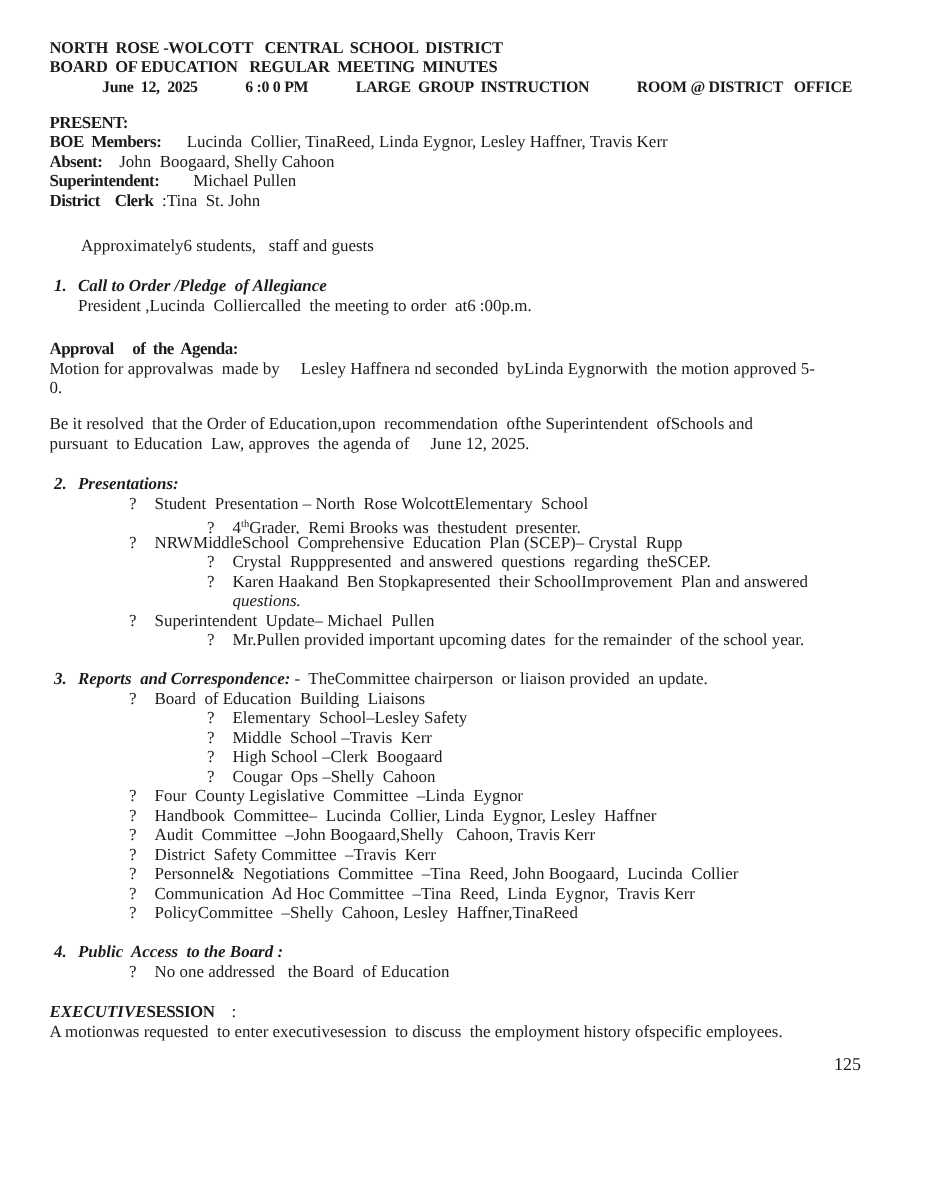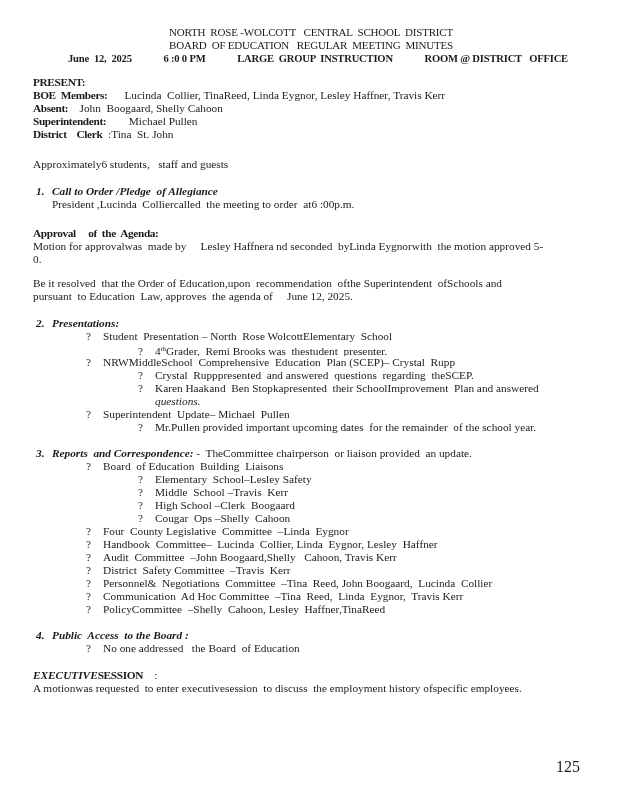"NORTH ROSE -WOLCOTT CENTRAL SCHOOL" .hc { font-weight: normal -> bold; text-align: center -> left }
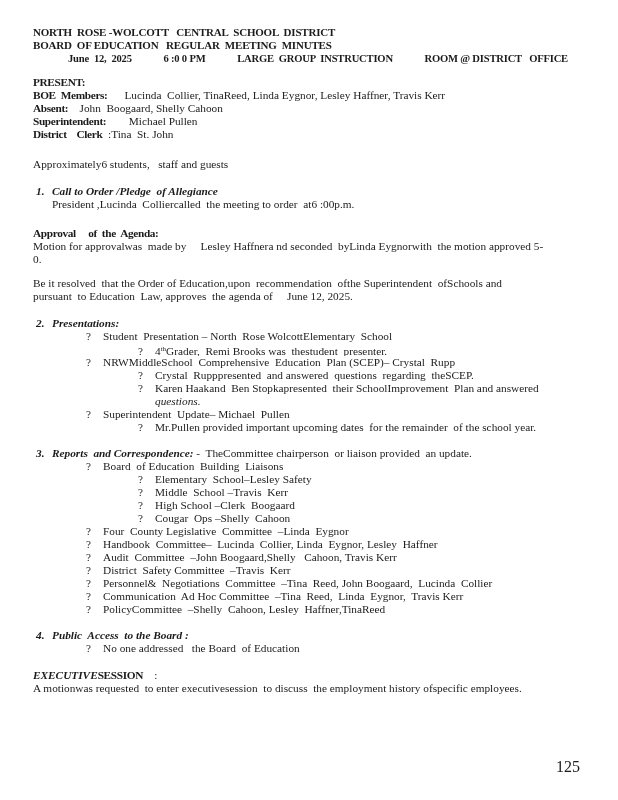"Approximately6 students, staff and" .g17 { margin-left: none -> 21px }
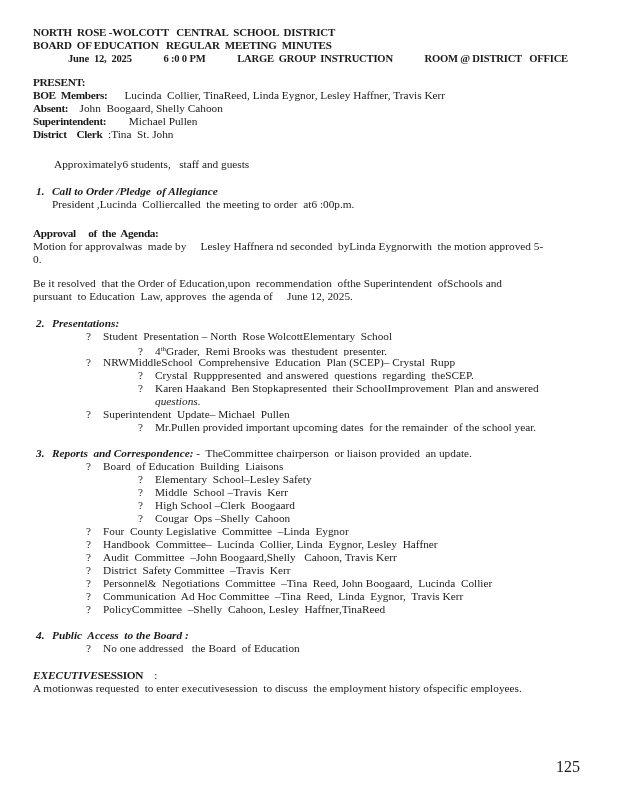"125" .pagenum { font-size: 16px -> 12px; top: 760px -> 703px }
